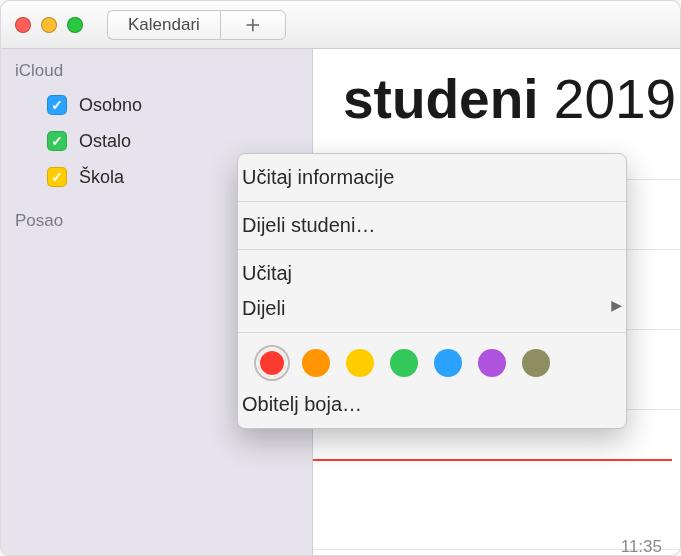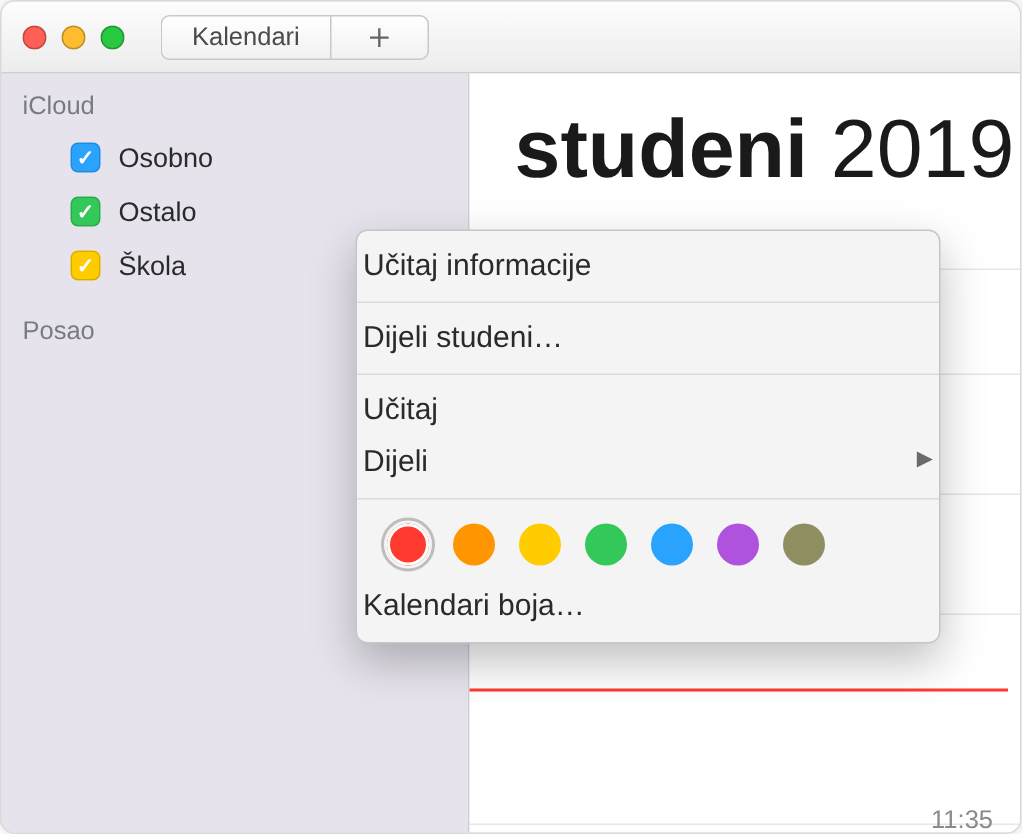"Kalendari boja…" span { text: Kalendari -> Obitelj }
